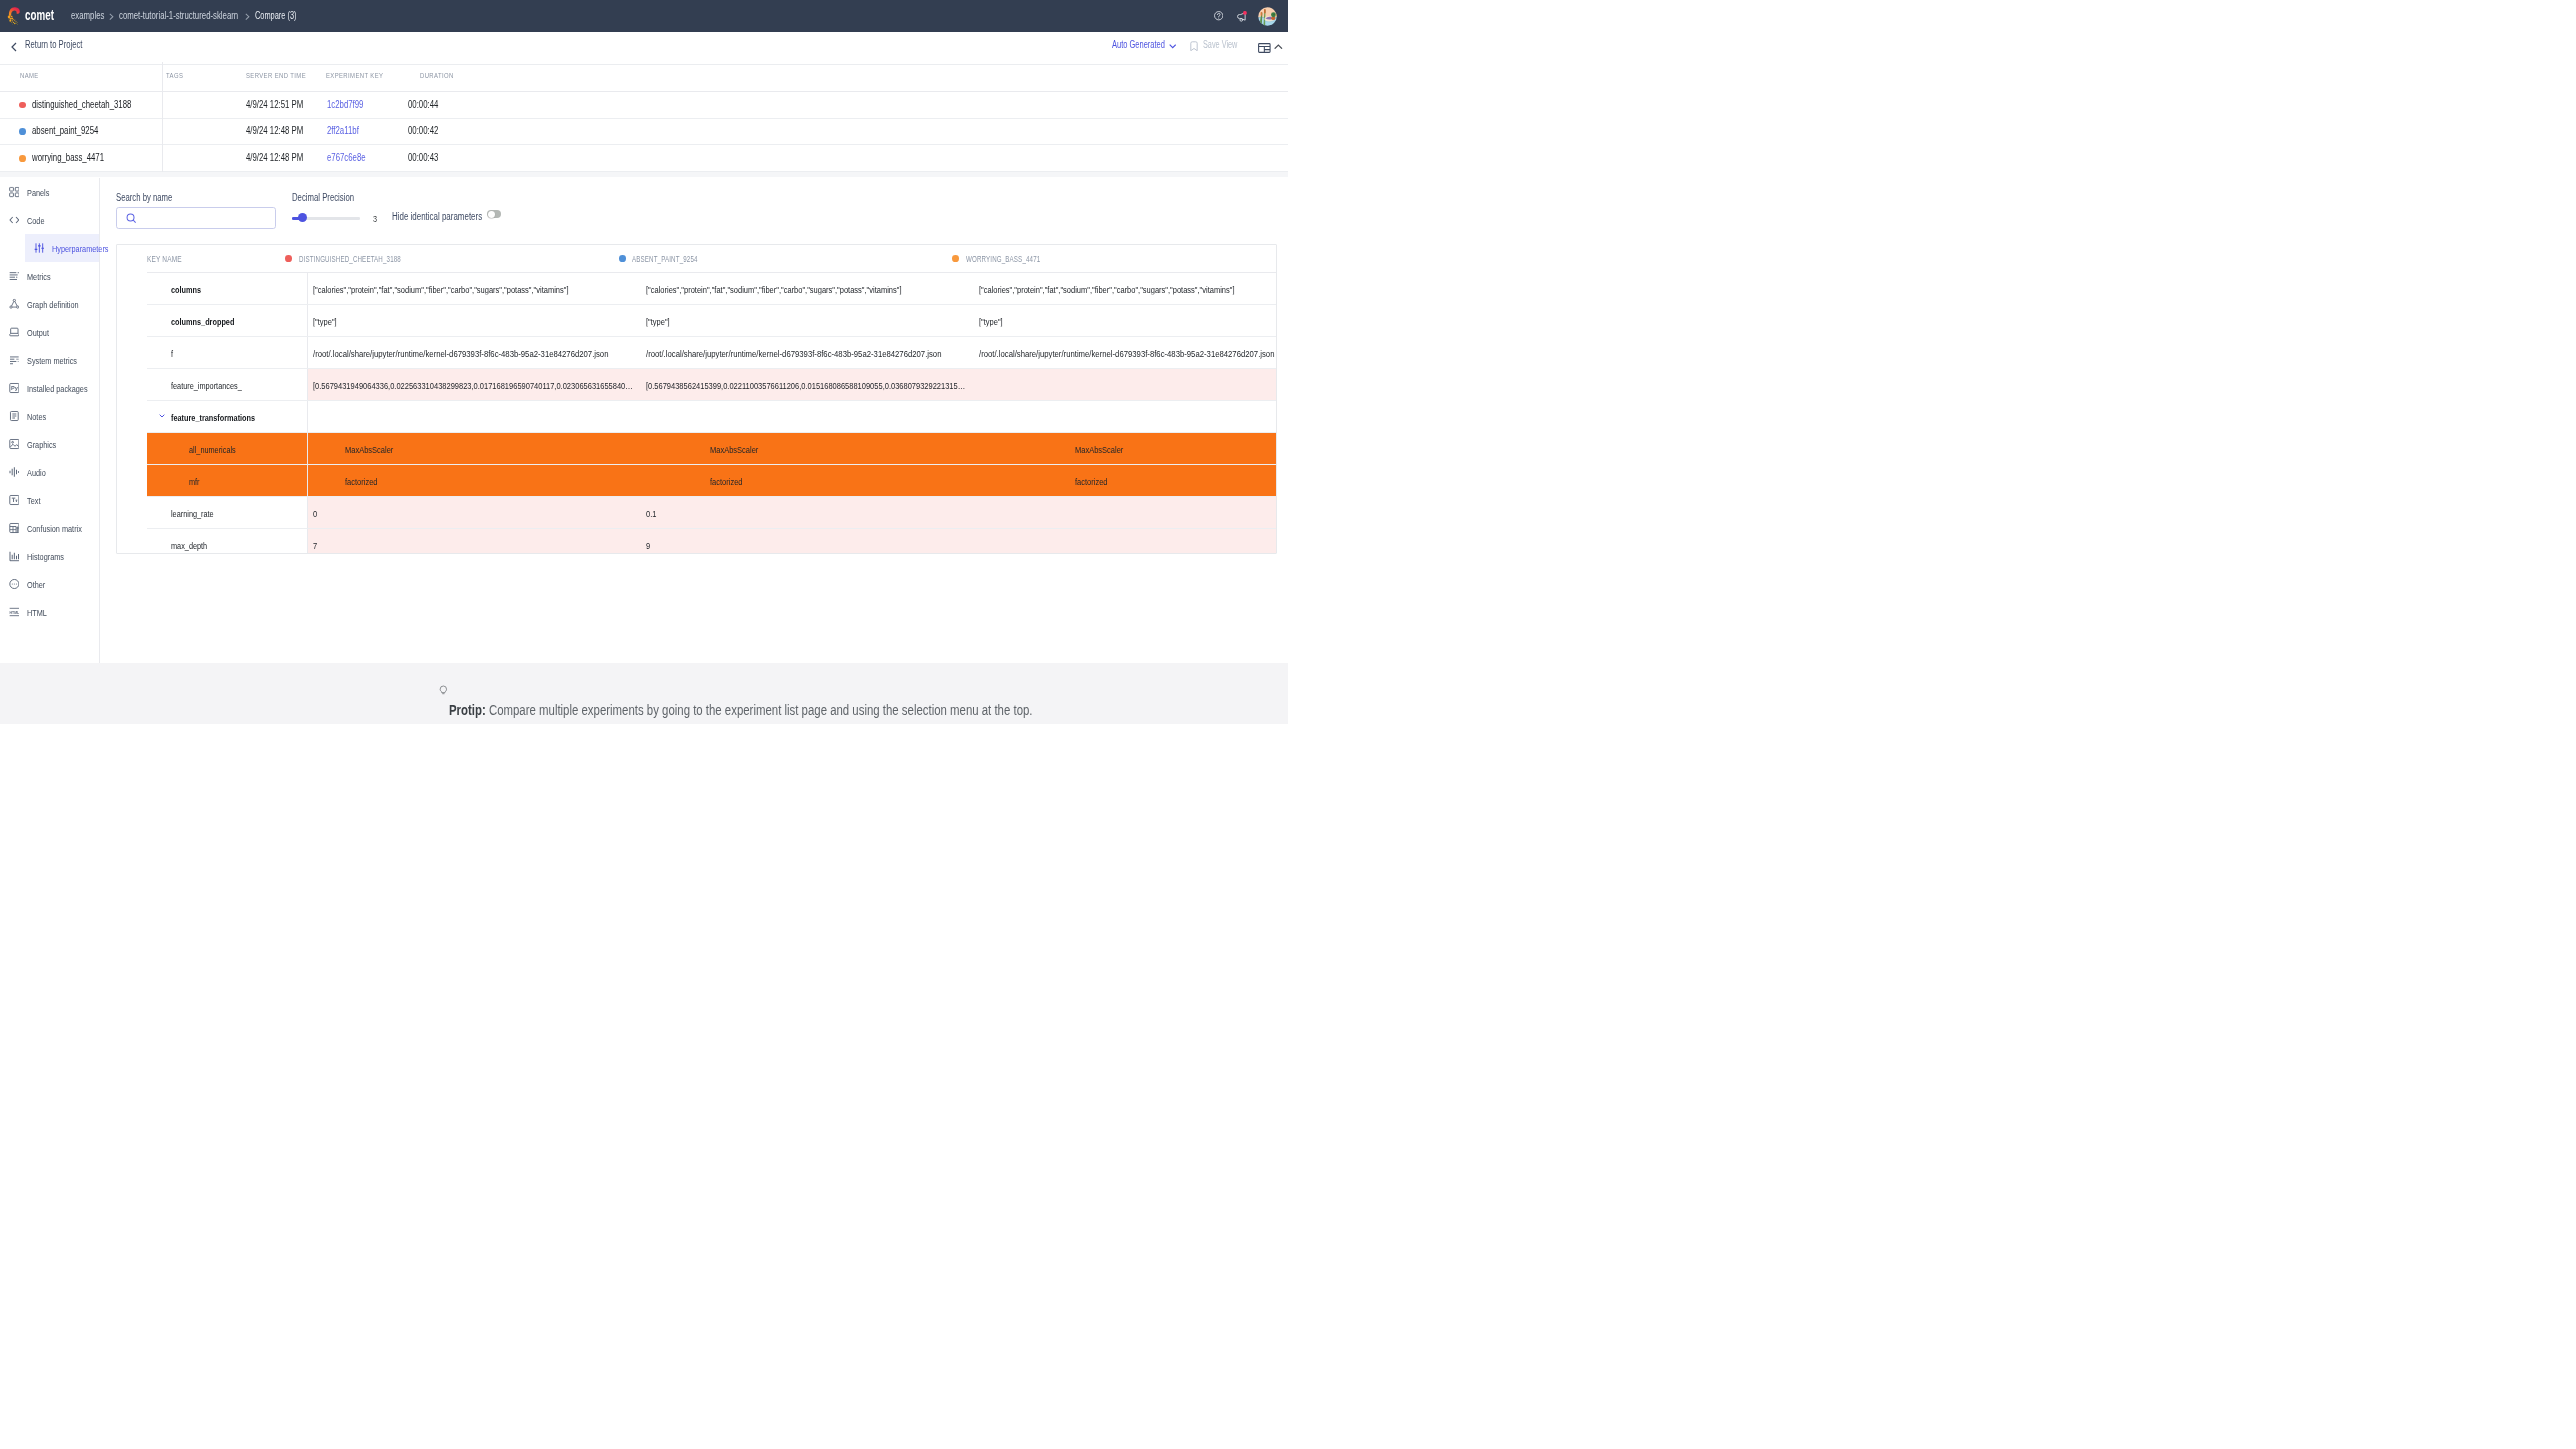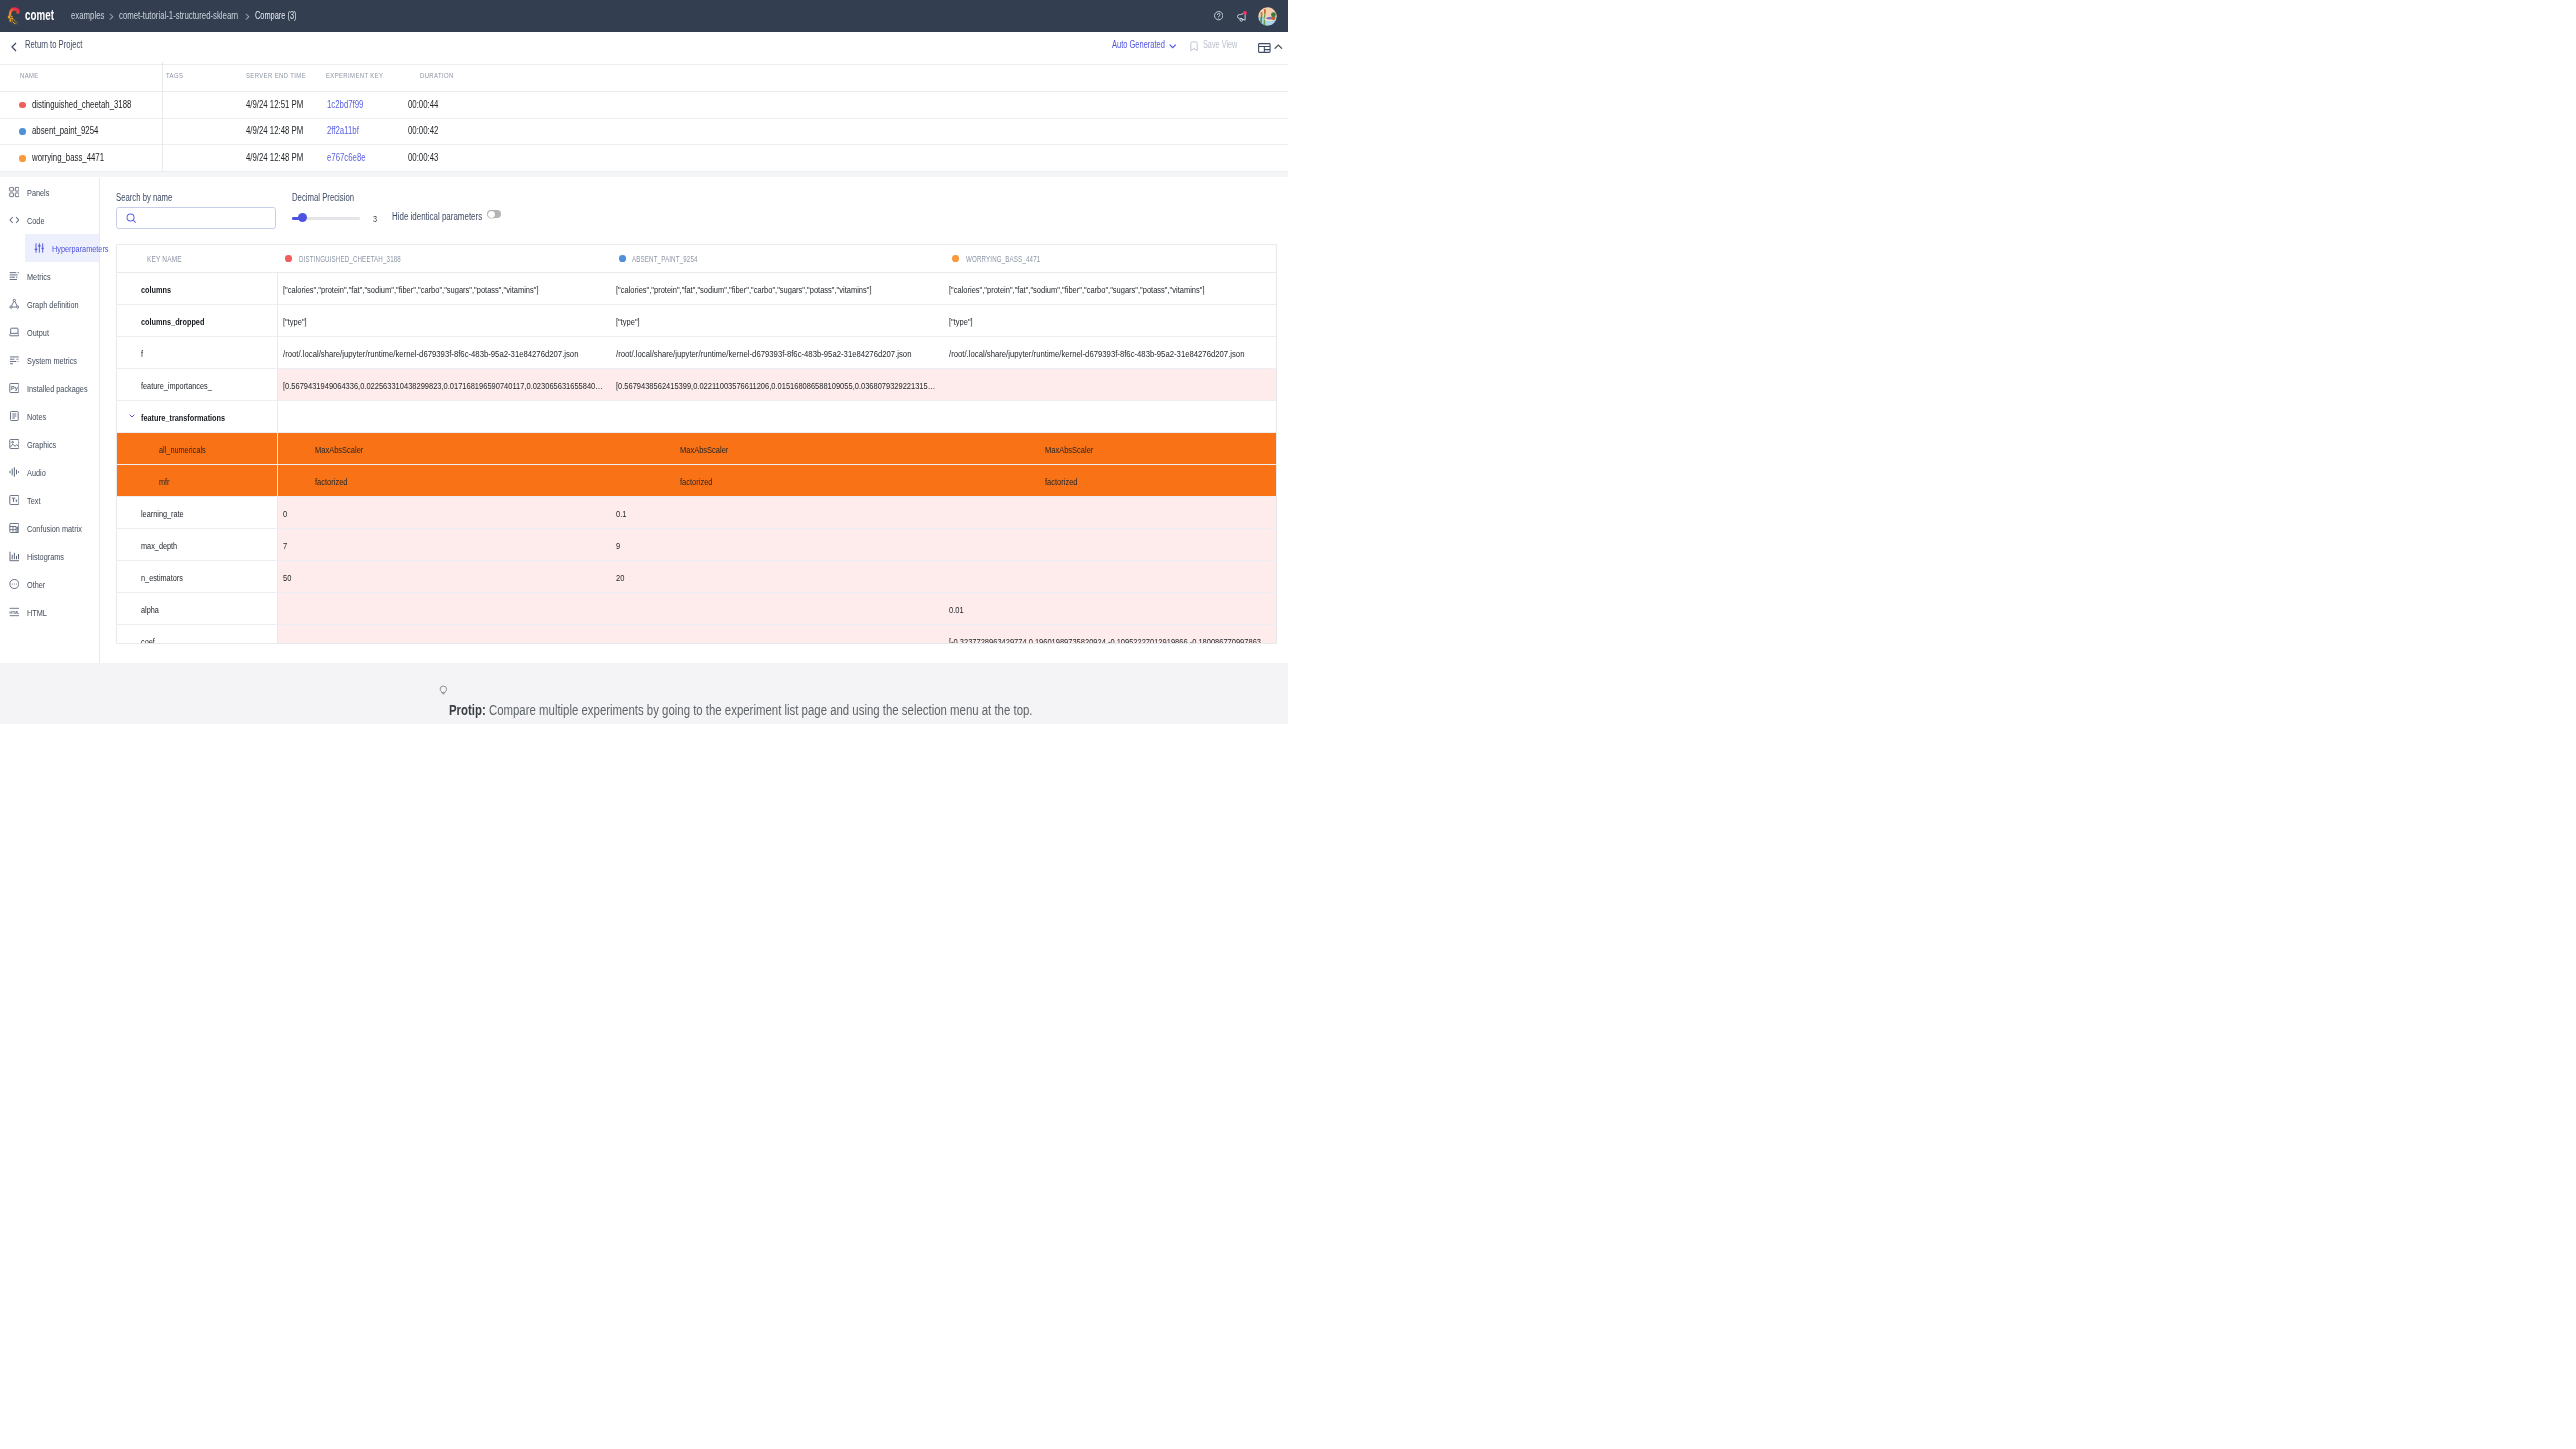"KEY NAME" .ctab { height: 400px -> 310px; padding-left: none -> 30px }
